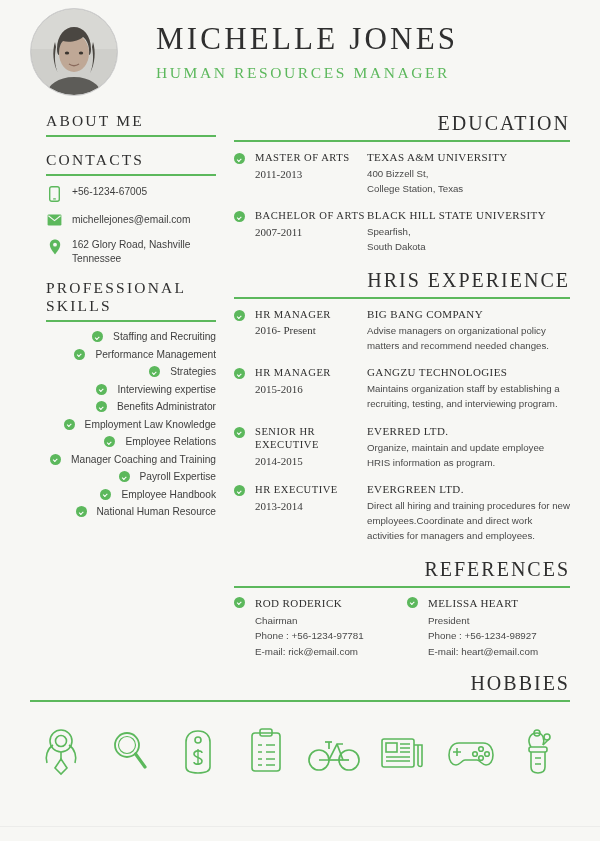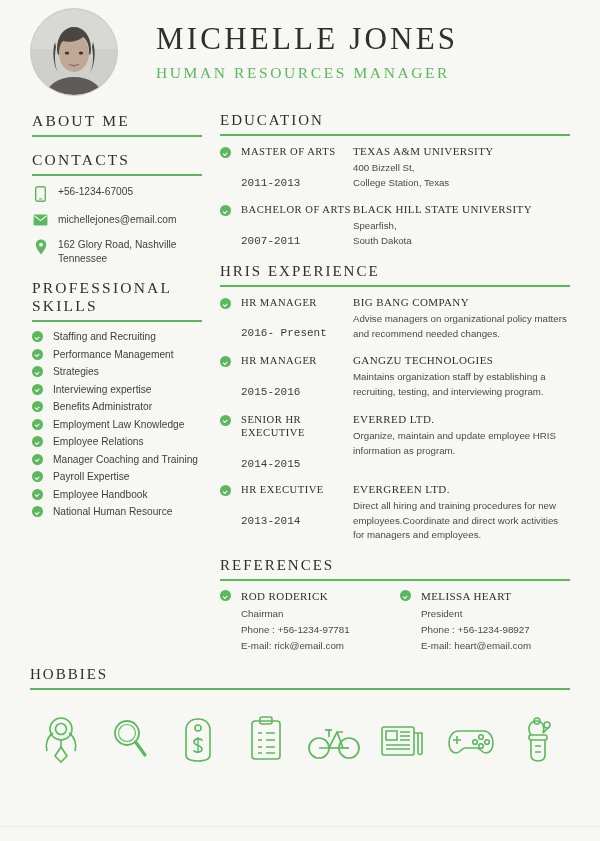"ABOUT ME" .body { padding: 6px 30px 0 32px -> 6px 30px 0 46px }
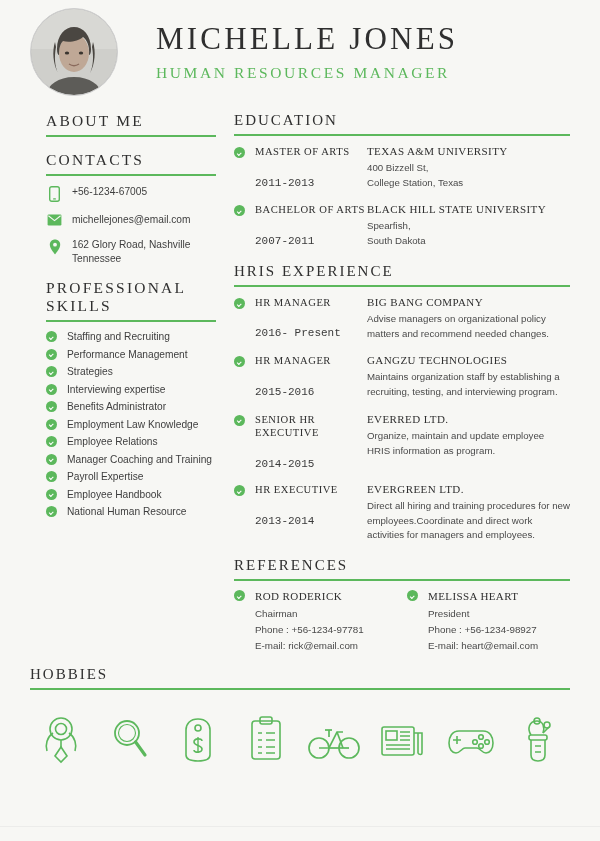"EDUCATION" h2.sec.big { font-size: 15px -> 20px; text-align: none -> right }
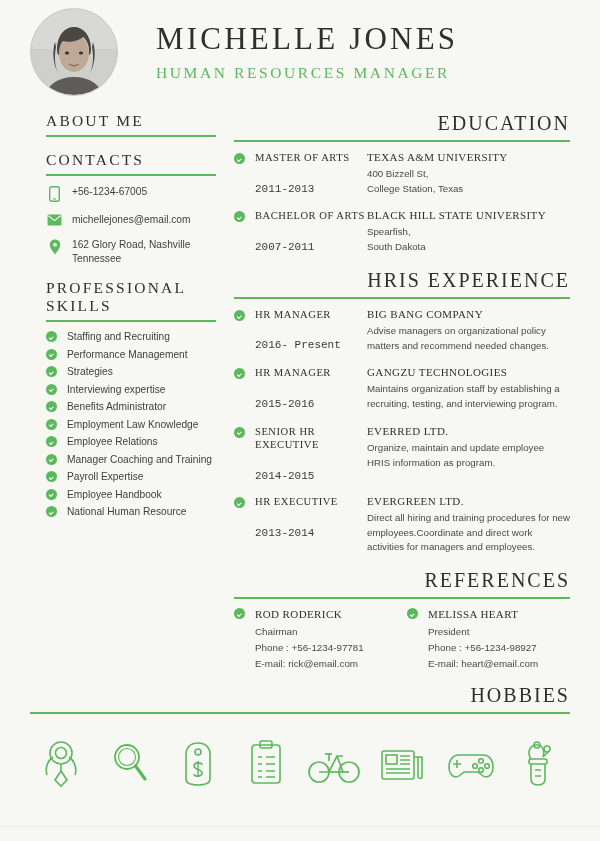"2011-2013" .e-date { font-family: Liberation Mono, monospace -> Liberation Serif, serif; margin-top: 18px -> 3px }
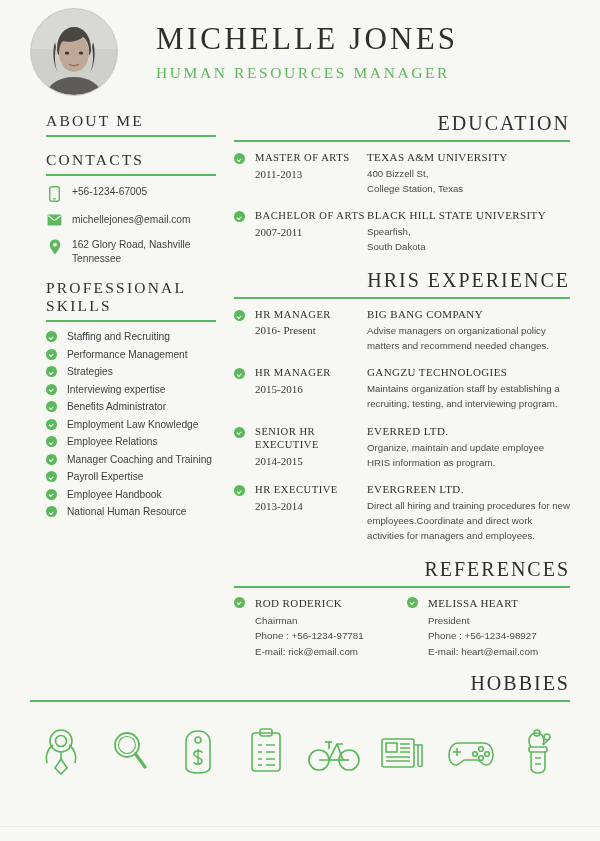"Staffing and Recruiting" .skill-row { justify-content: none -> flex-end }
